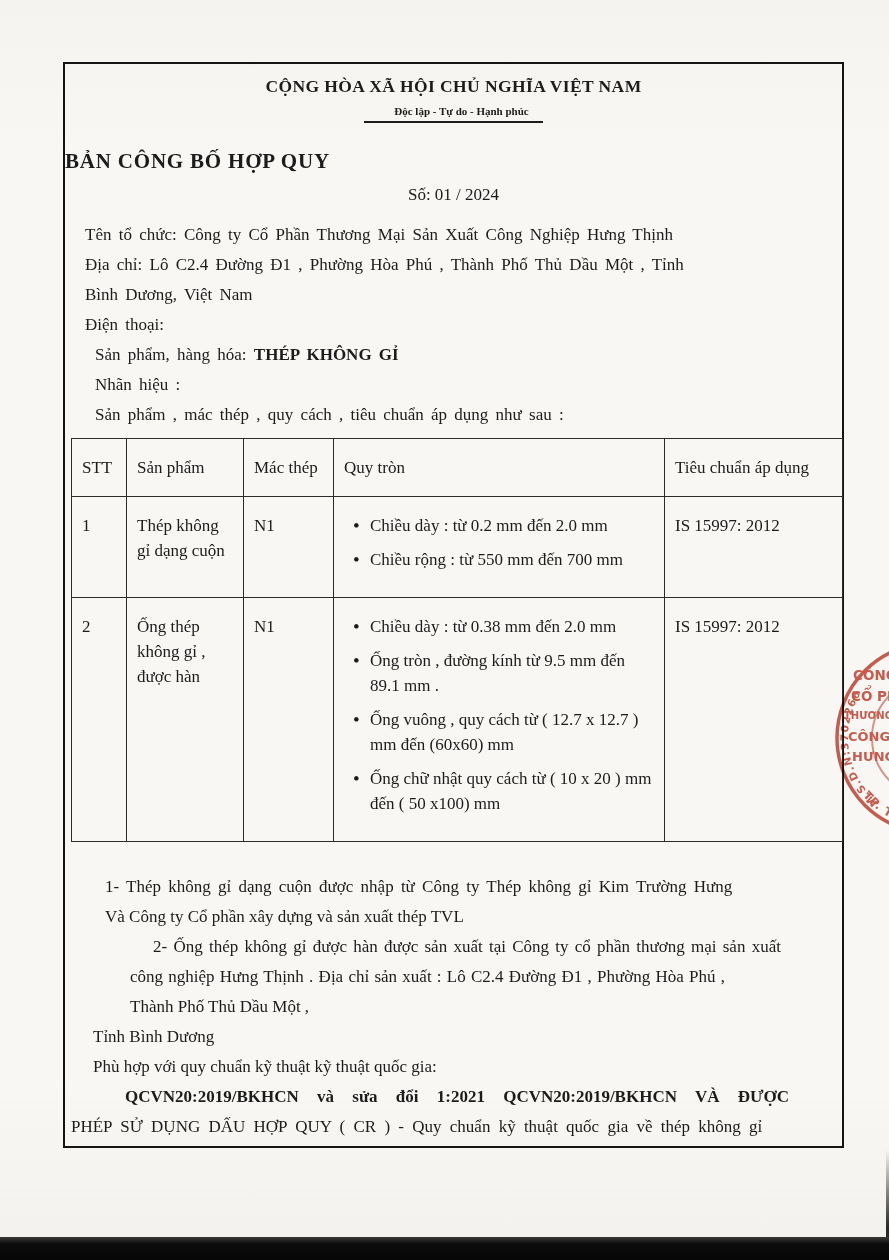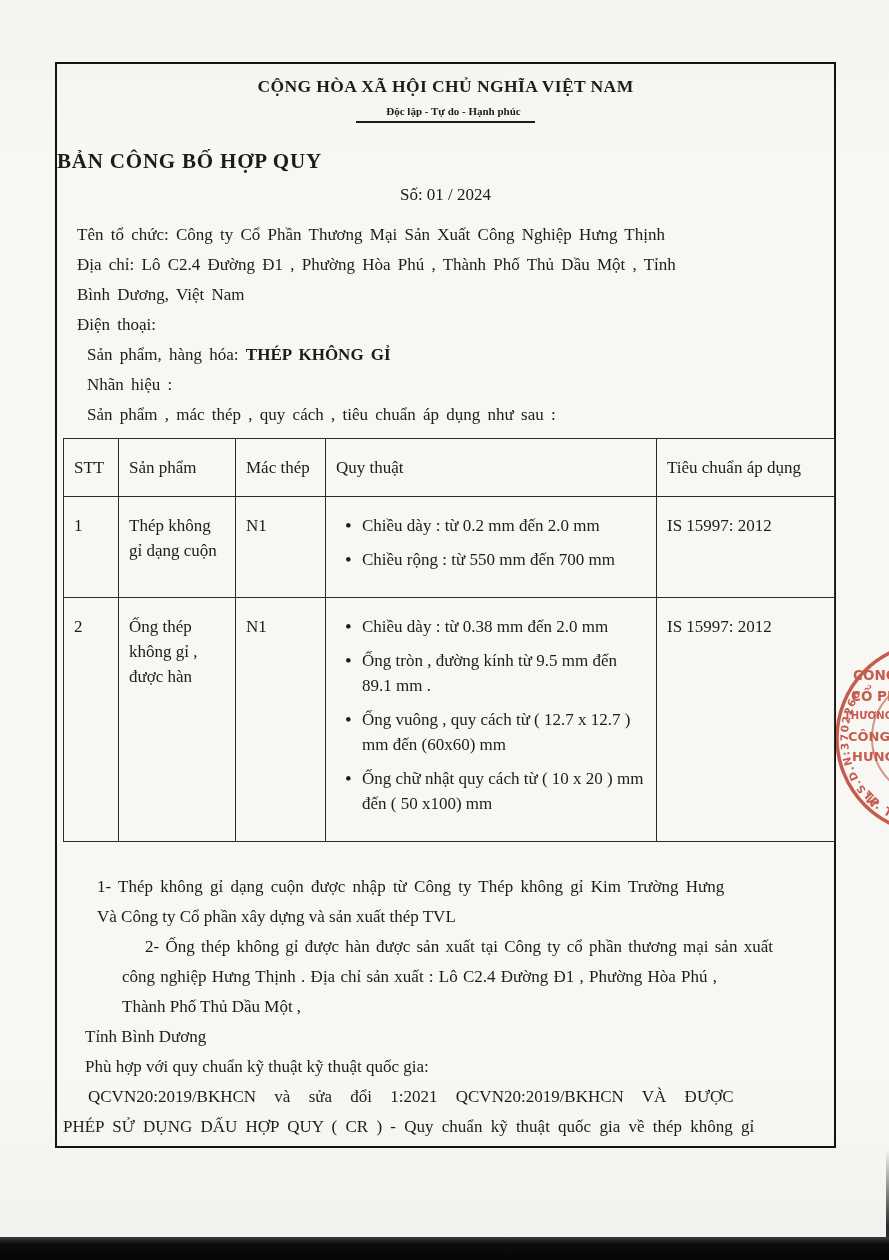"CỘNG HÒA XÃ HỘI CHỦ" .frame { left: 55px -> 63px }
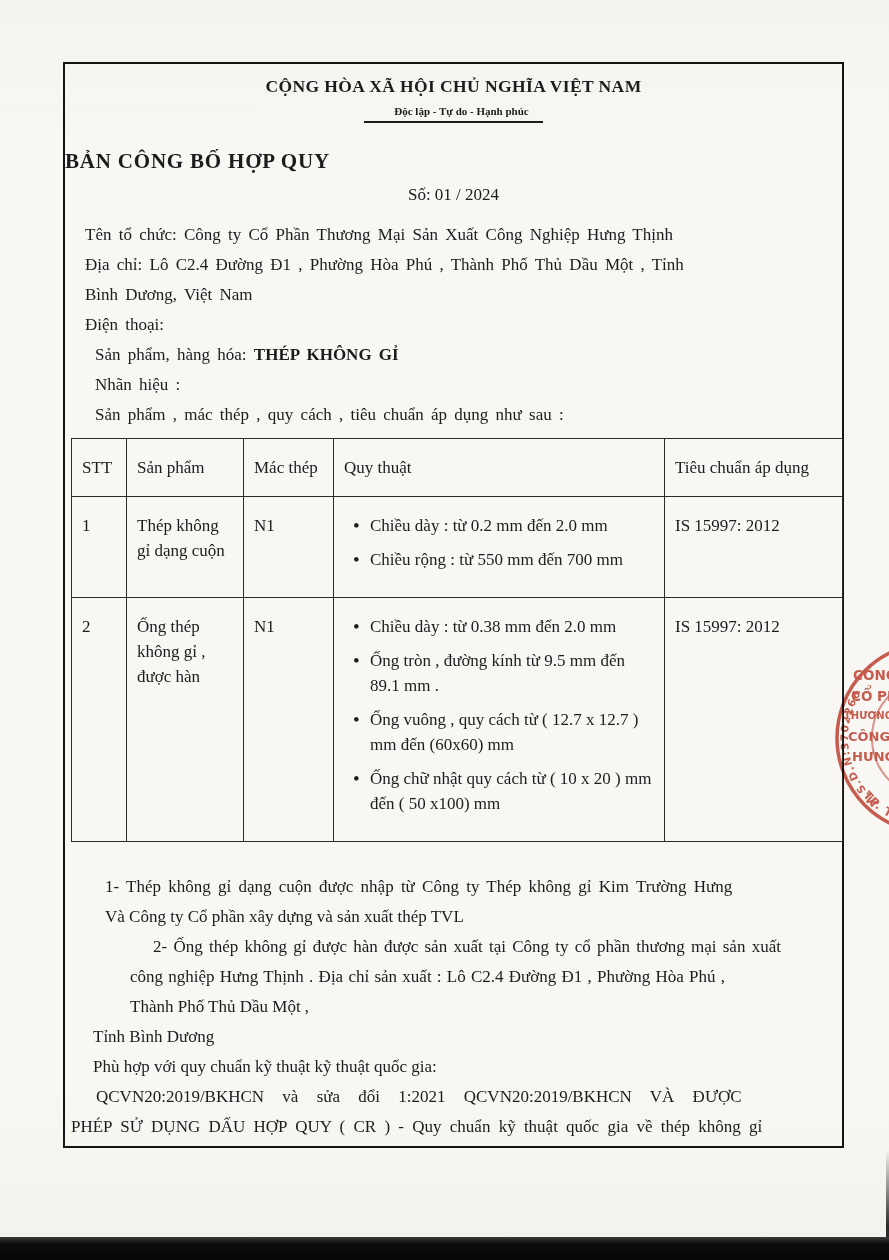"Quy thuật" th { text: thuật -> tròn }
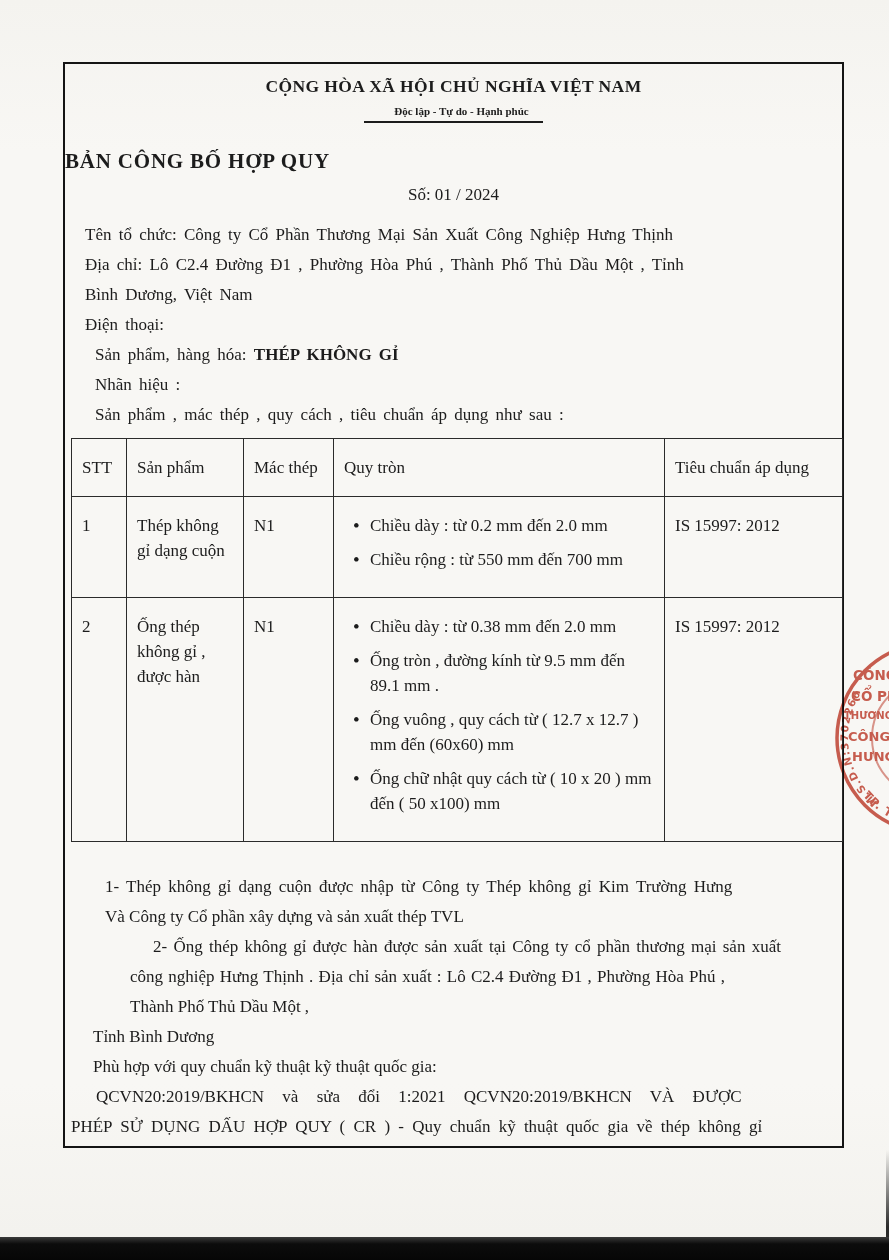"QCVN20:2019/BKHCN và sửa đổi 1:2021" .qcvn1 { font-weight: none -> bold; margin-left: 3px -> 32px }
